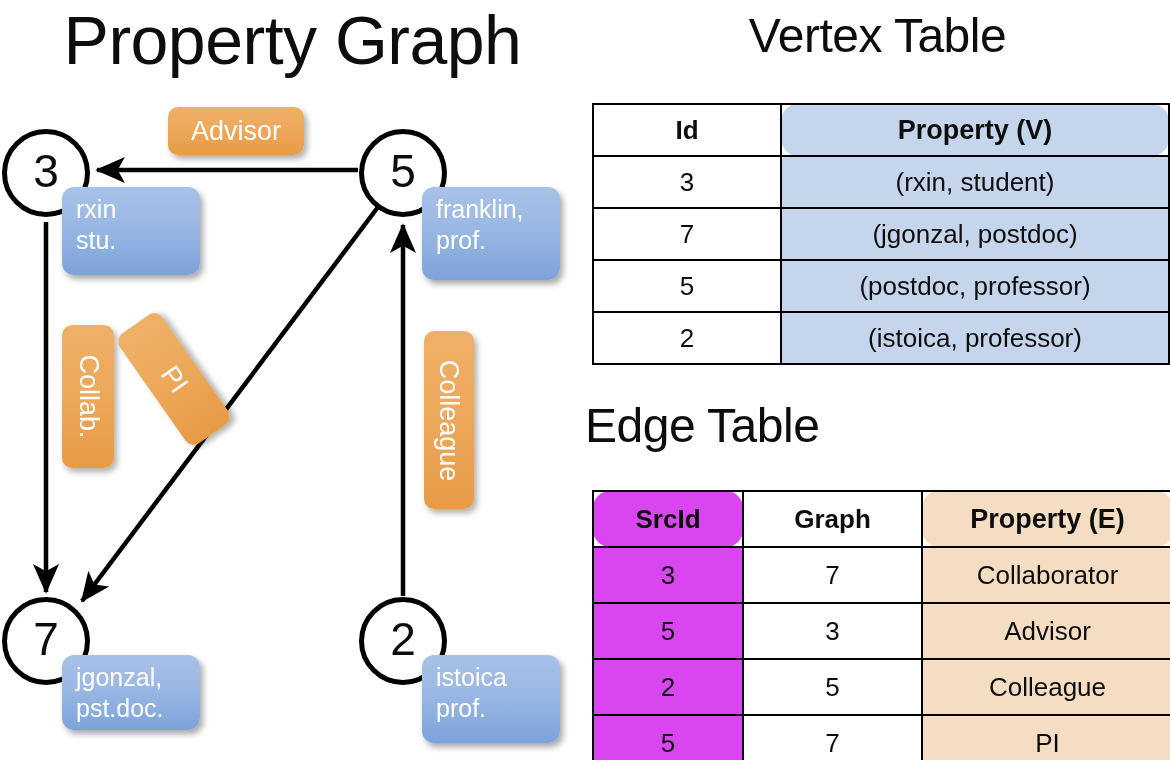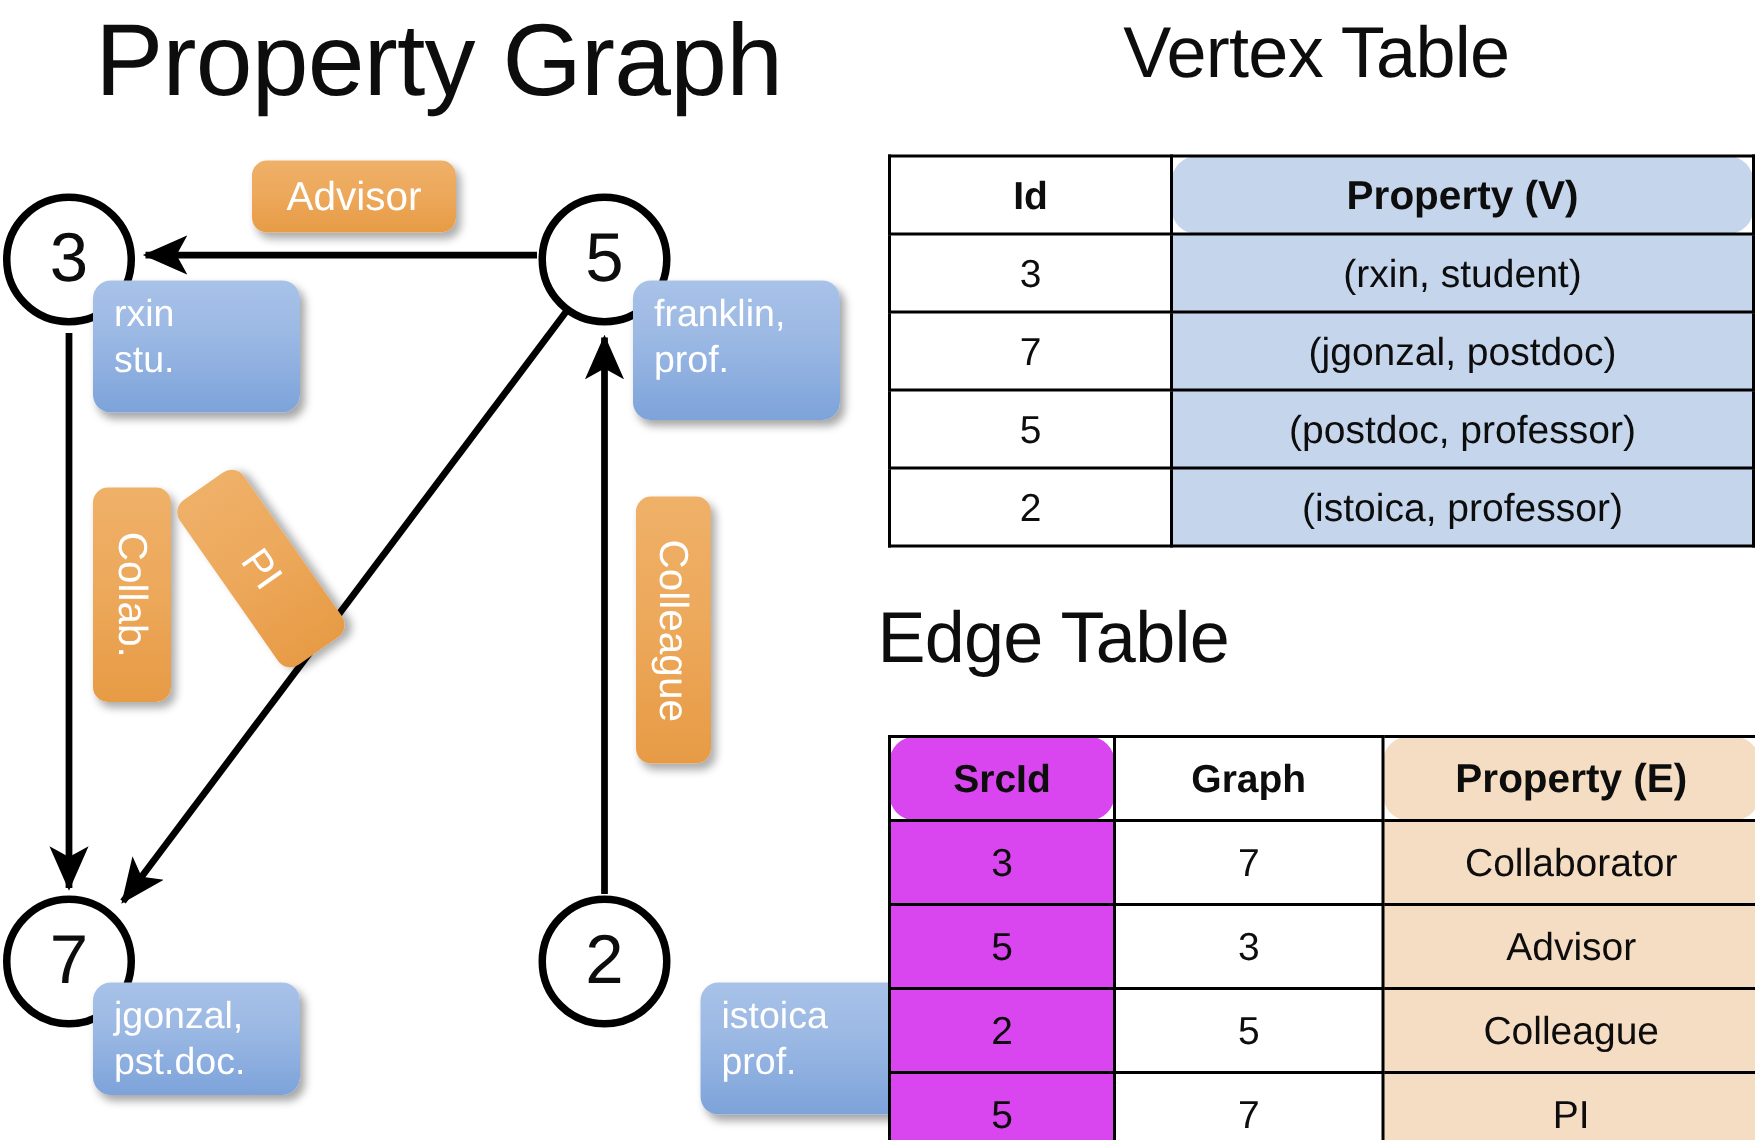"istoica" #prop-istoica { margin-left: 45px -> none }
